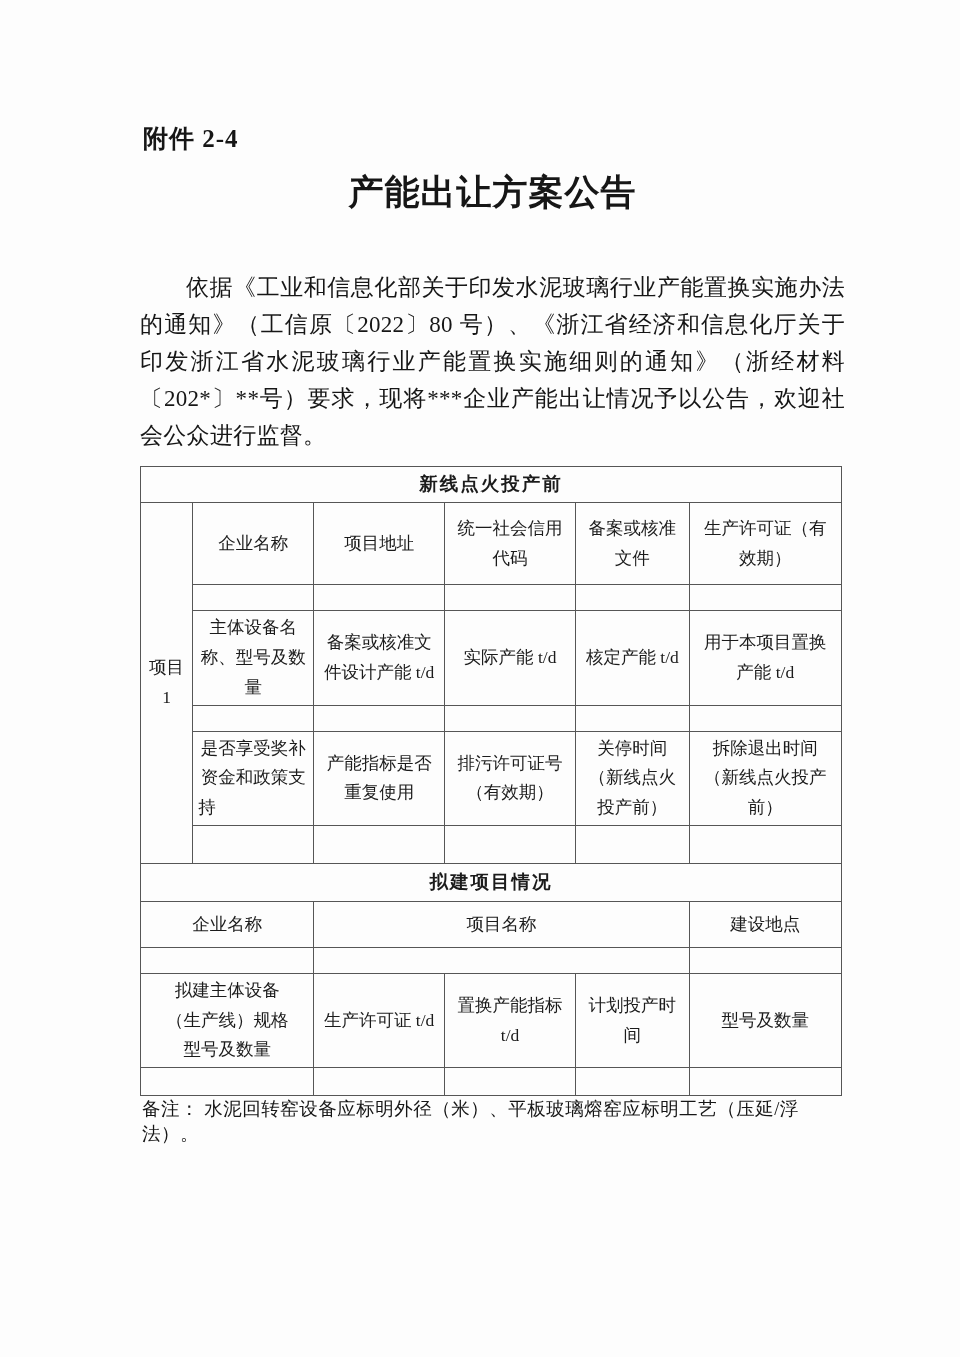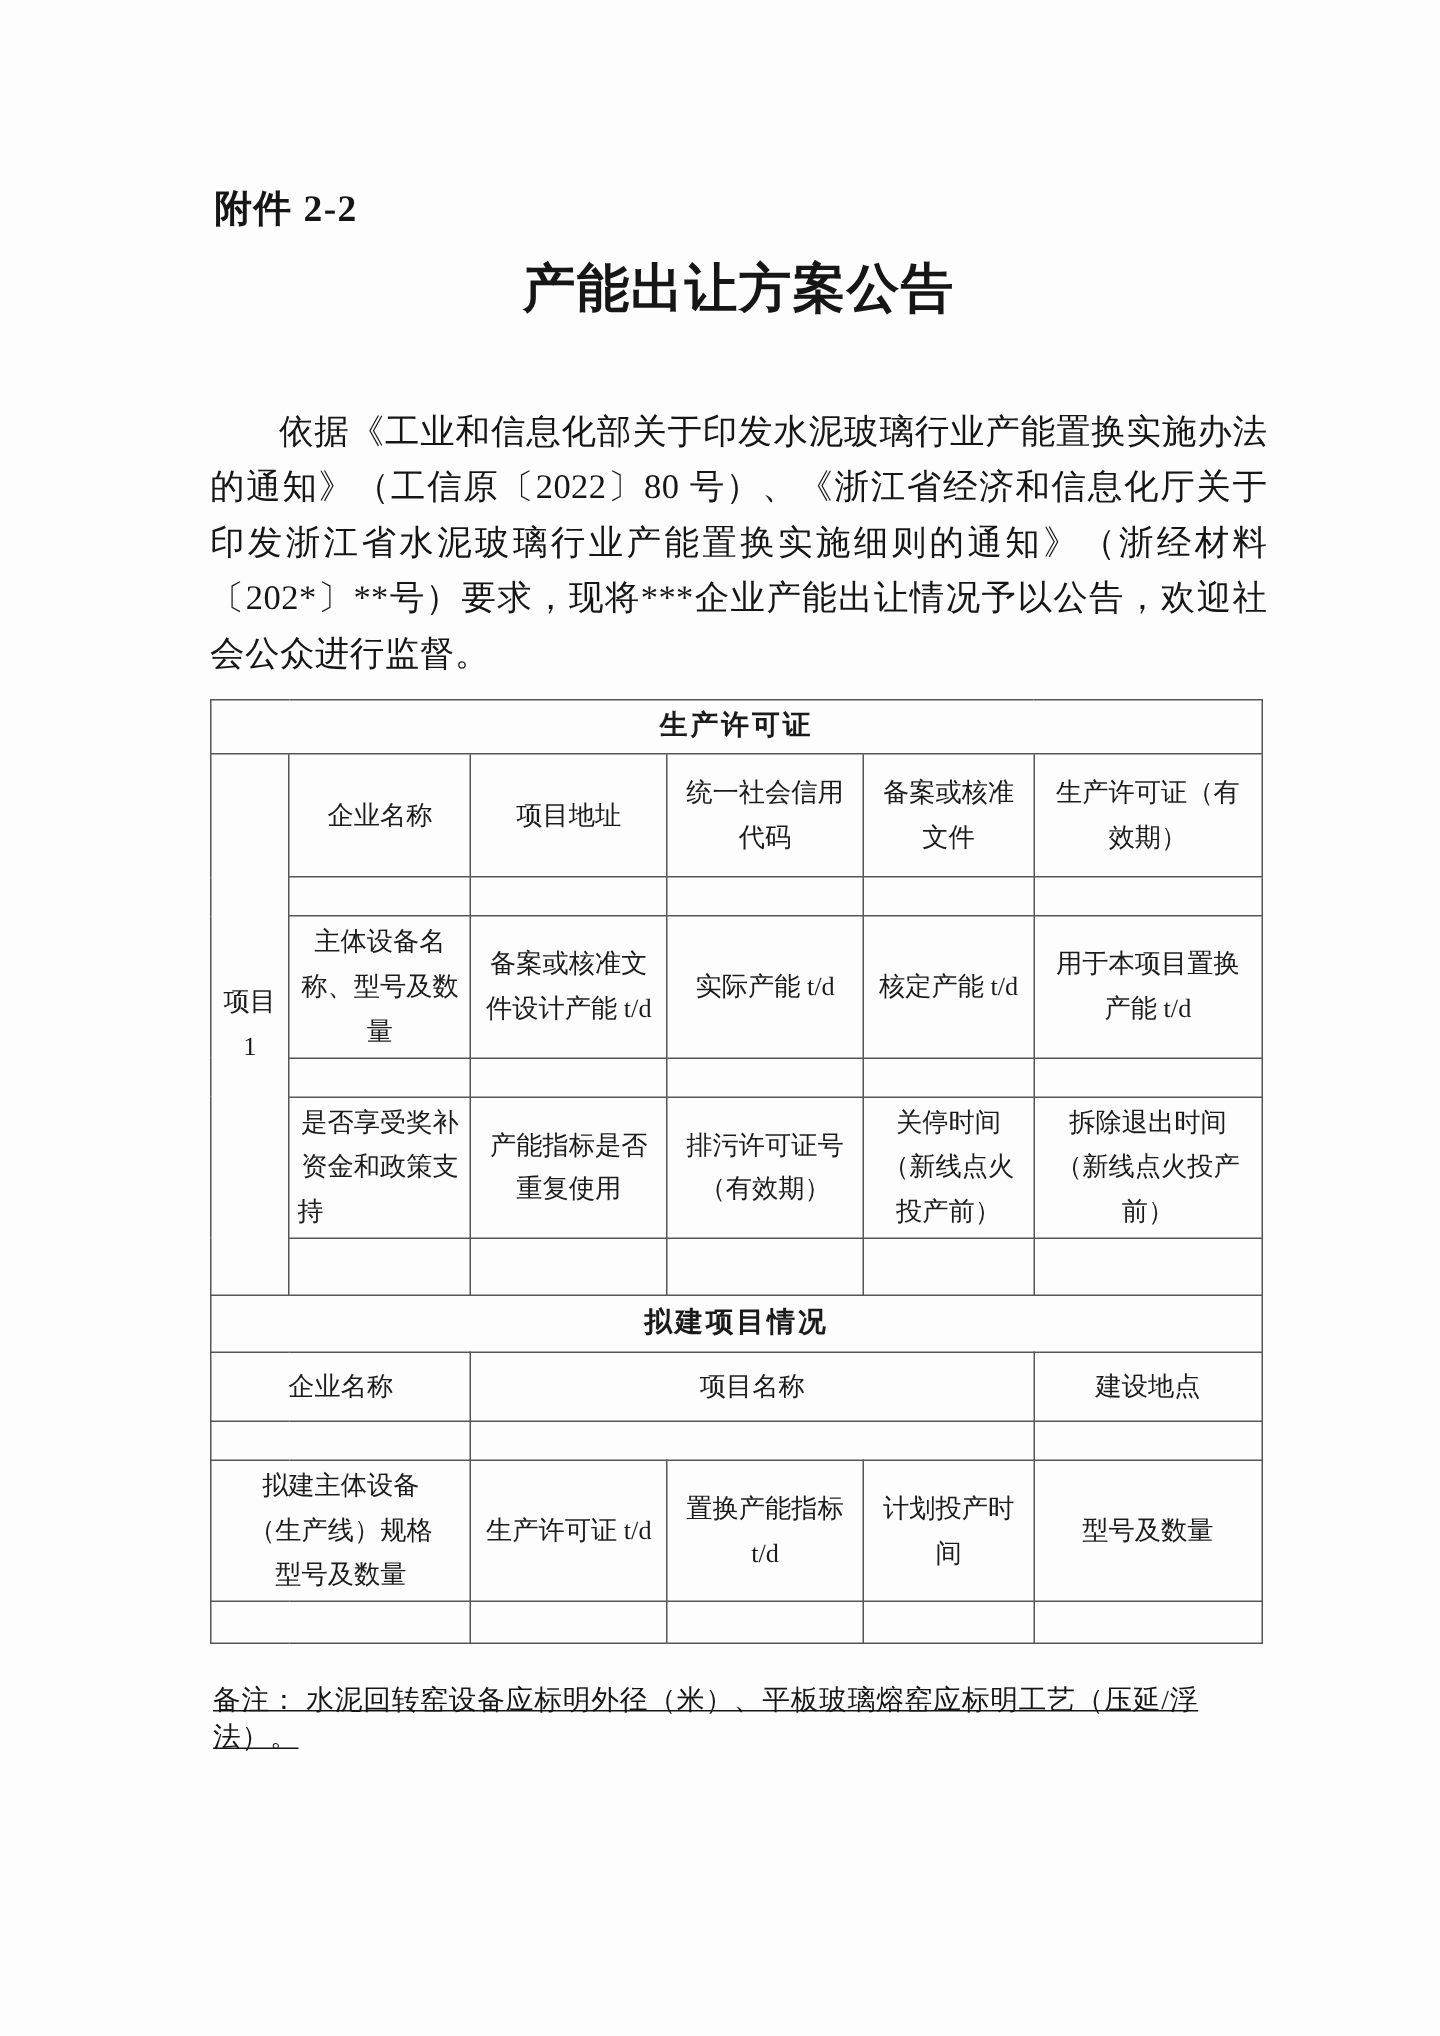"附件 2-2" div.attachment { text: 2-2 -> 2-4 }
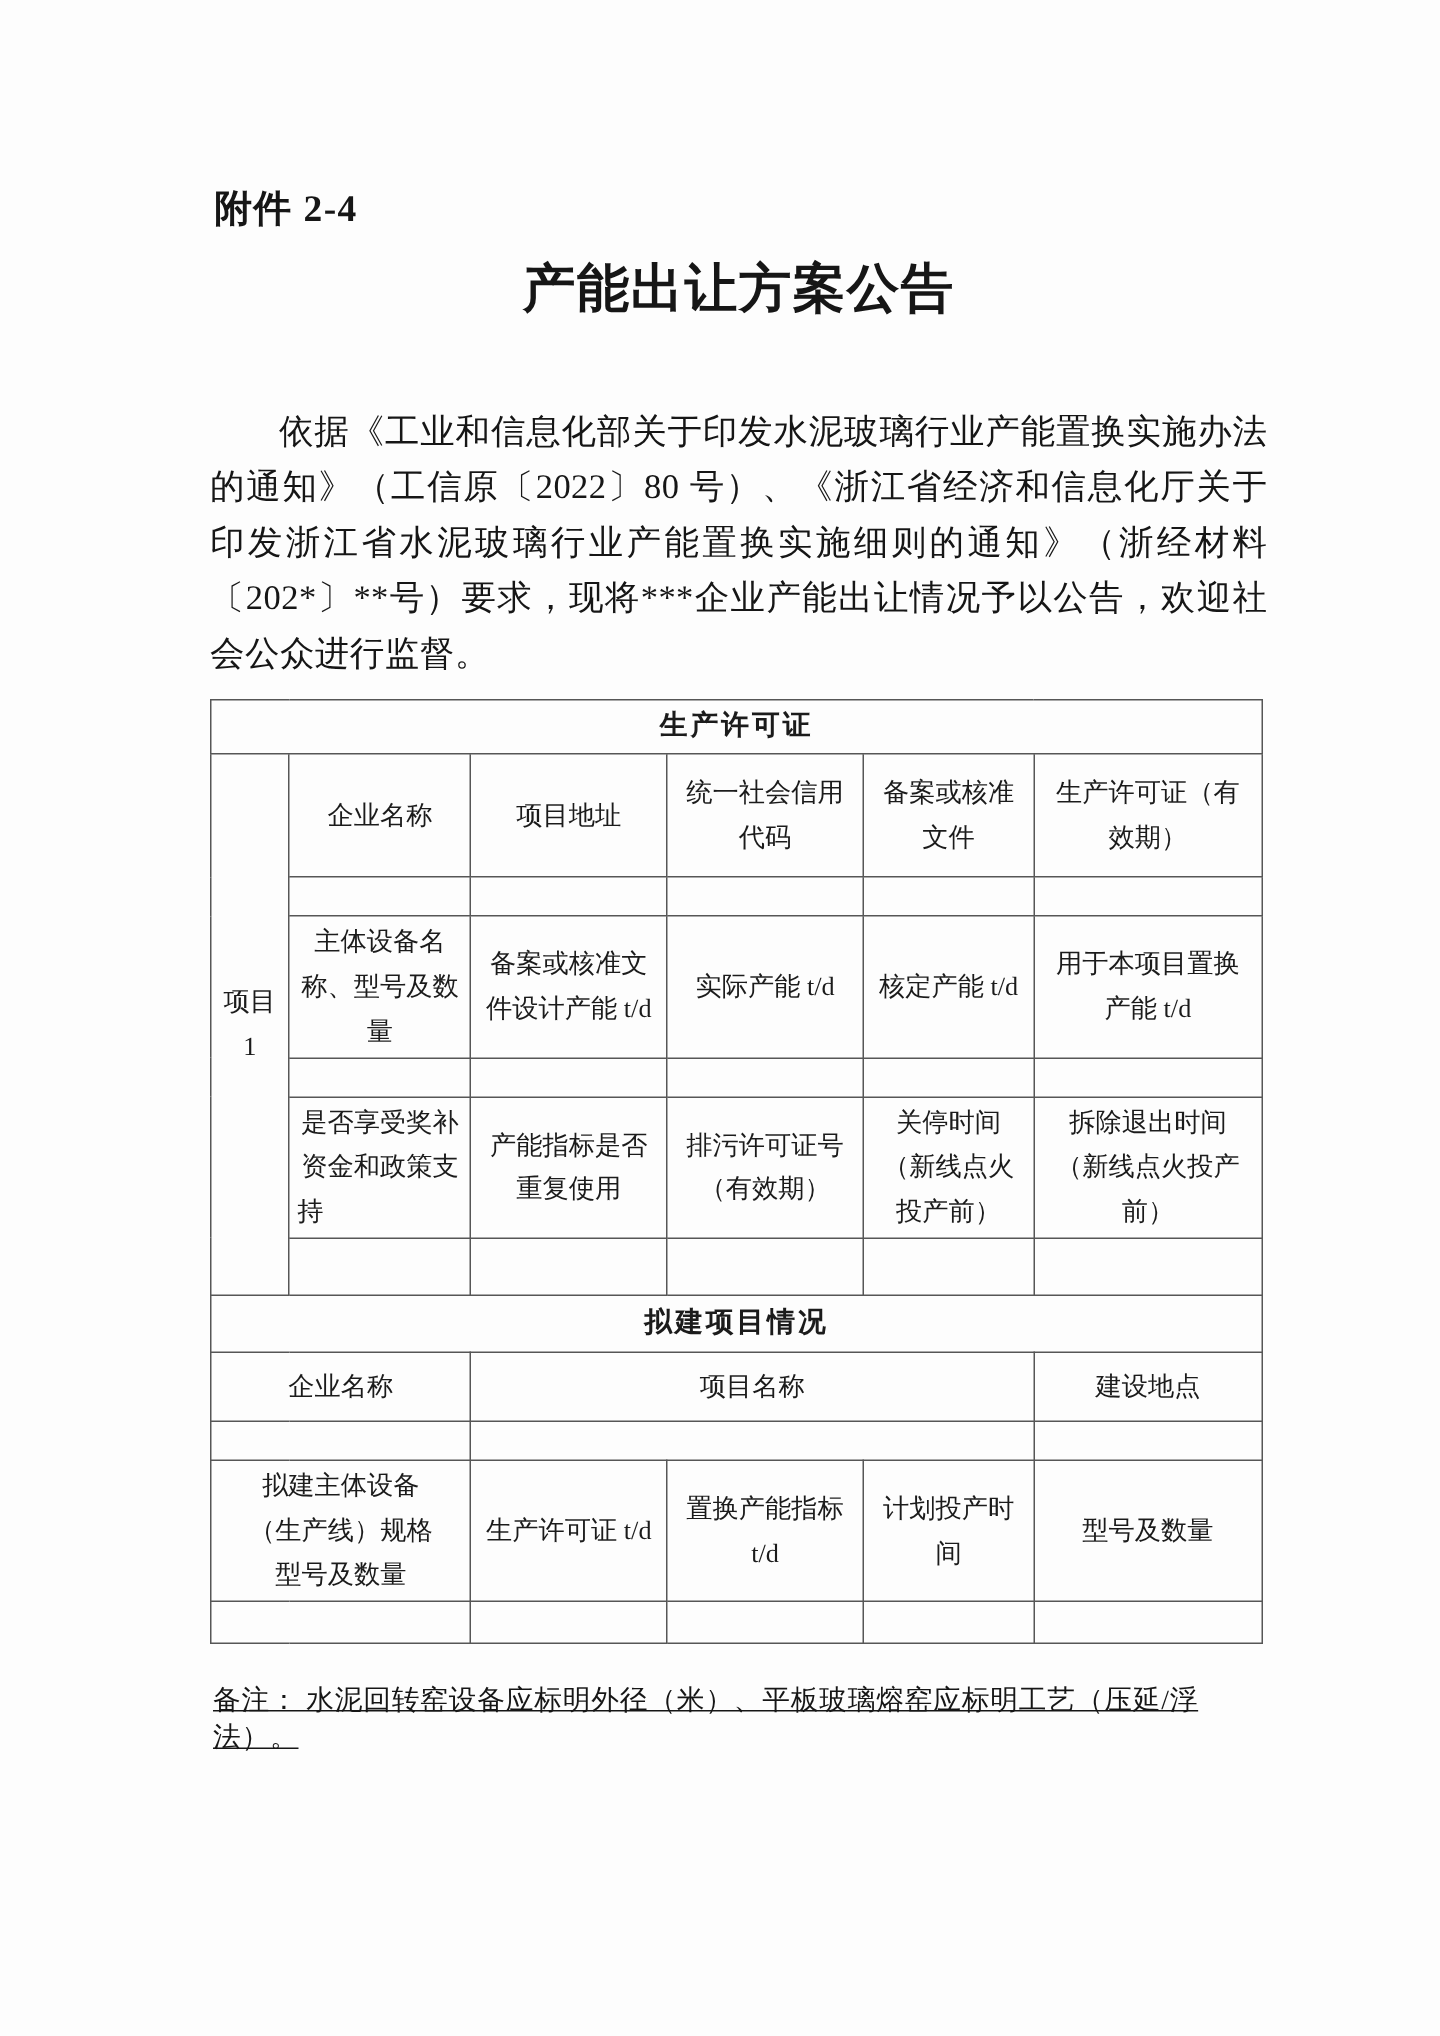"生产许可证" td.sec-title { text: 生产许可证 -> 新线点火投产前 }
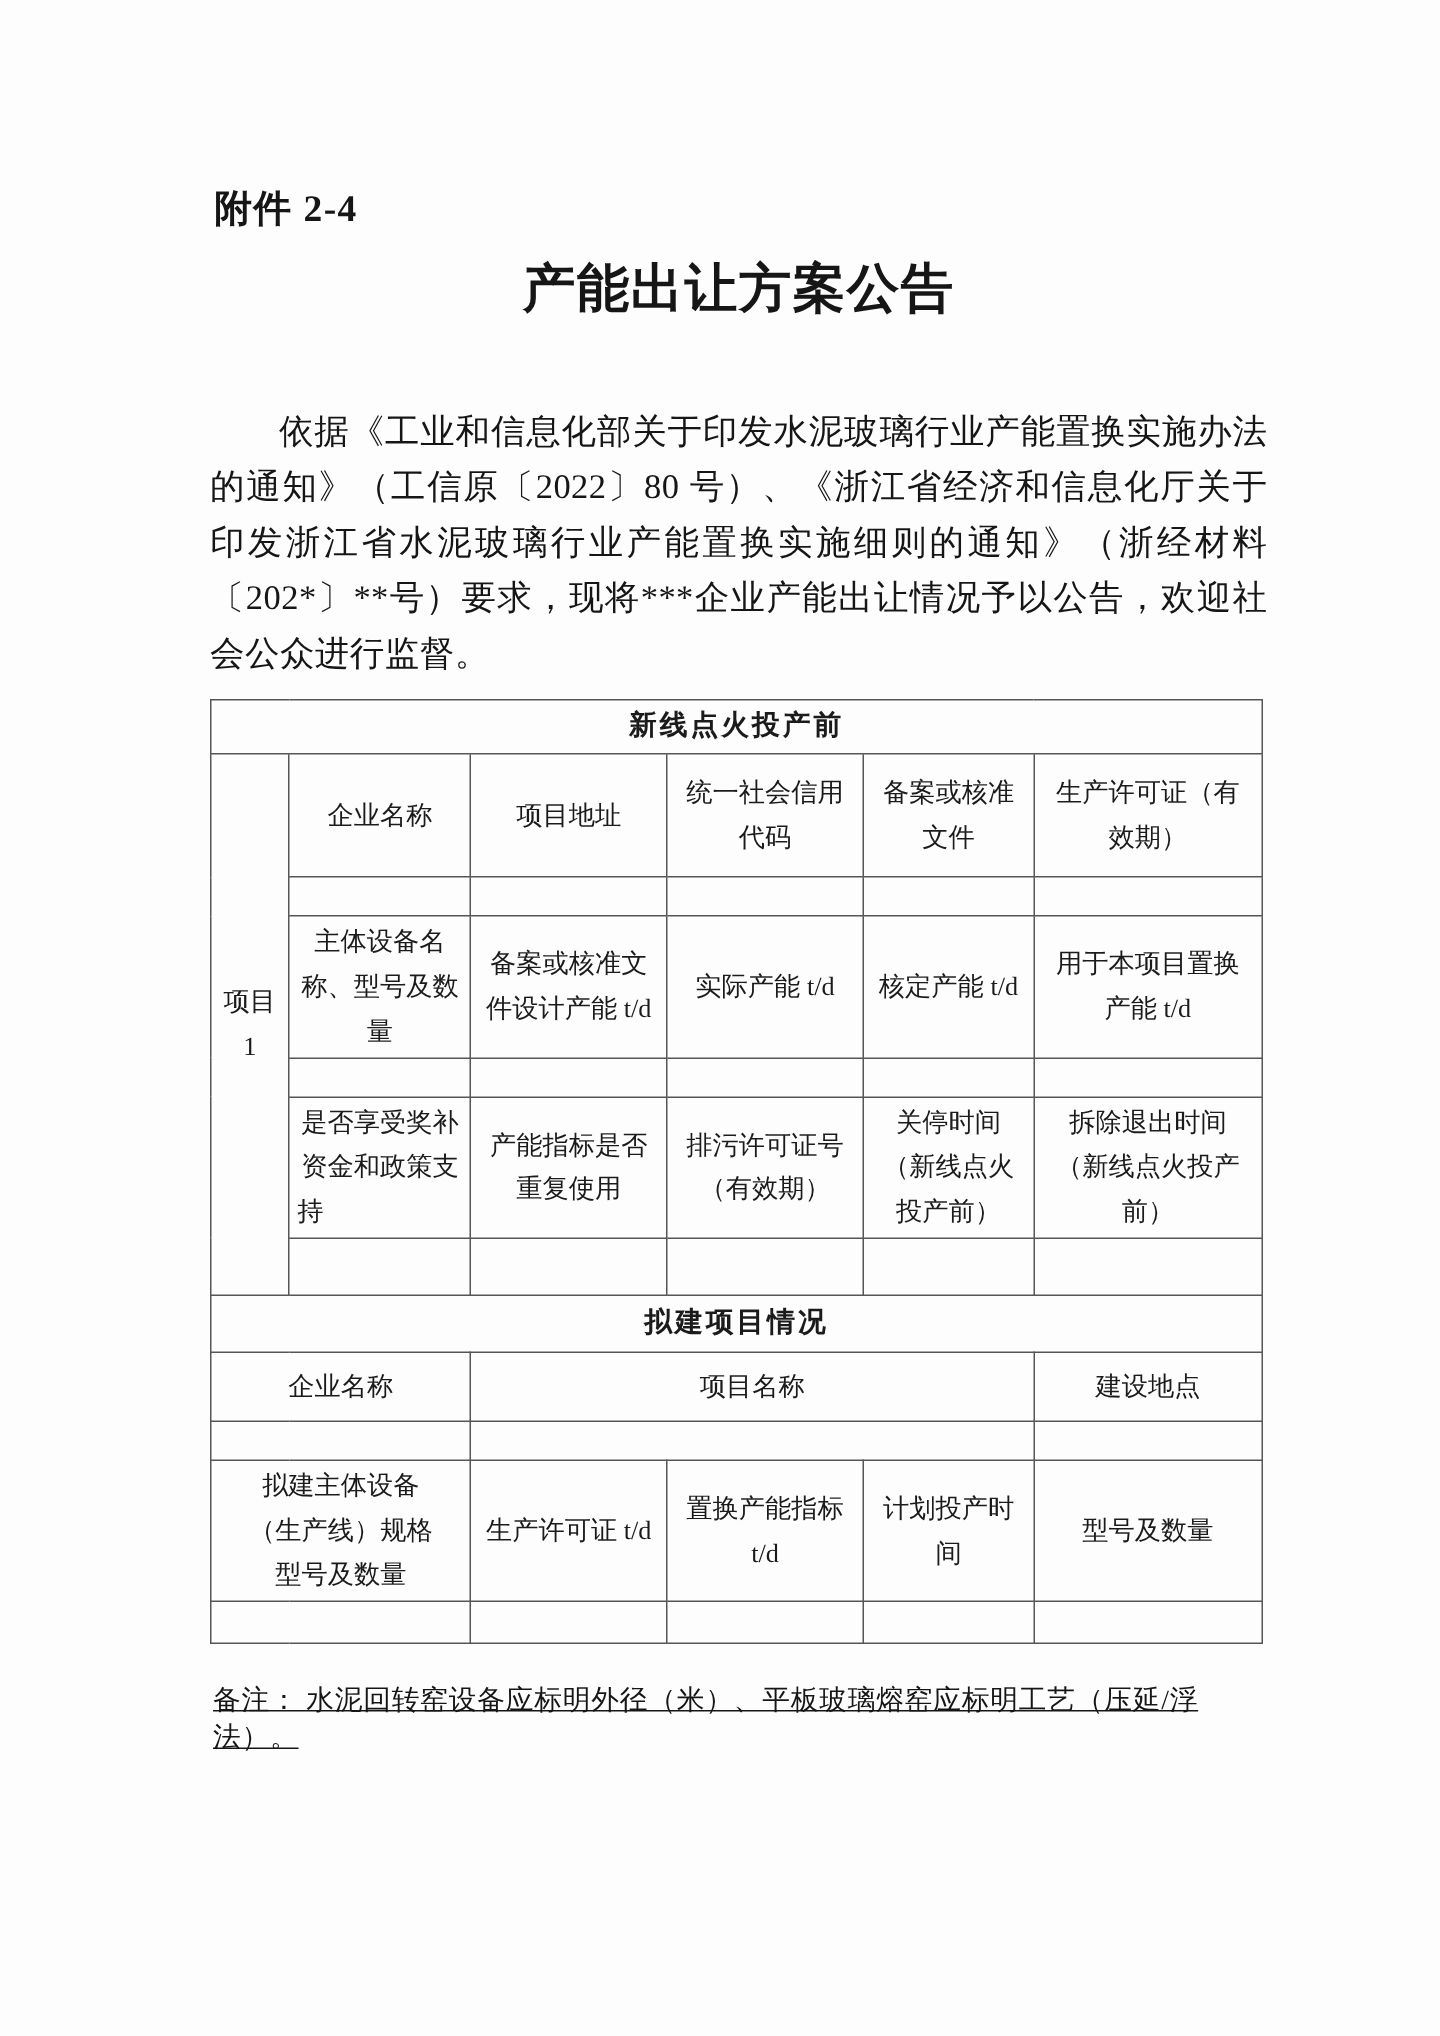"备注： 水泥回转窑设备应标明外径（米）、平板玻璃熔窑应标明工艺（压延/浮法）。" .note { margin: 24px 0 0 2px -> 0 0 0 2px; text-decoration: underline -> none }
